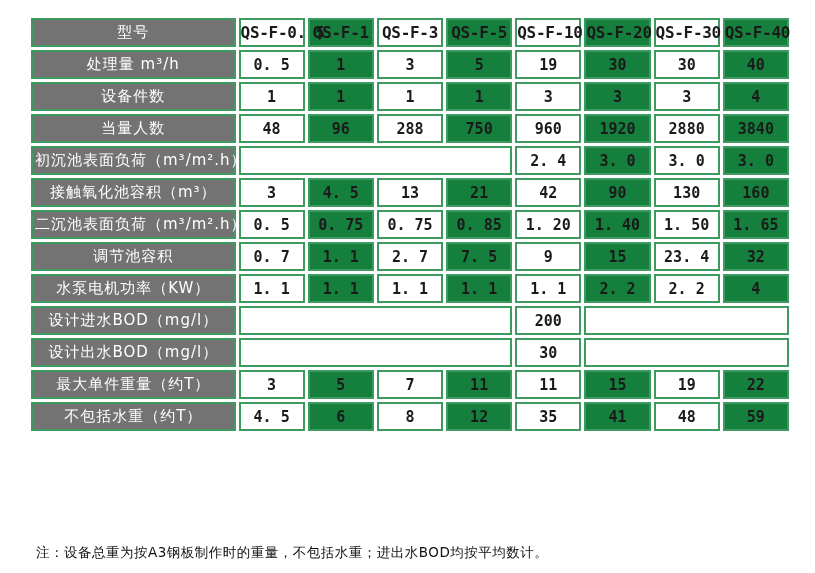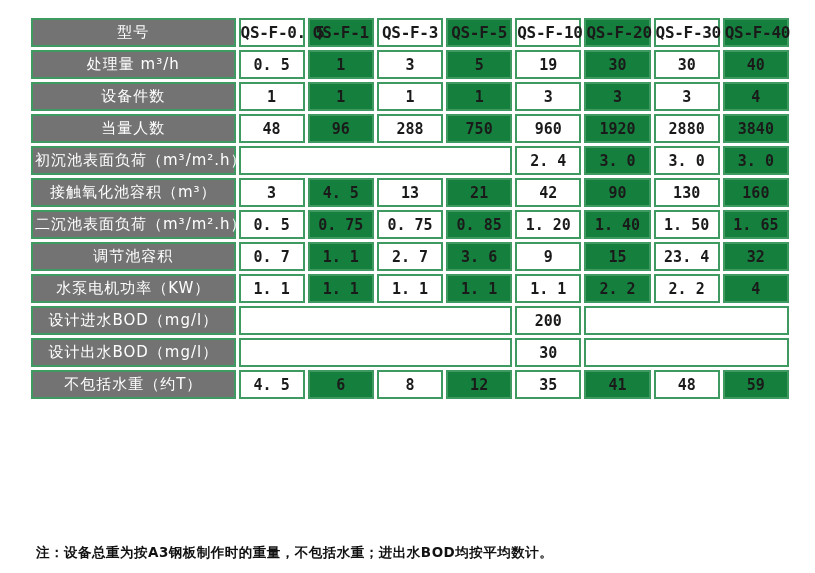"3. 6" td.alt { text: 3. 6 -> 7. 5 }
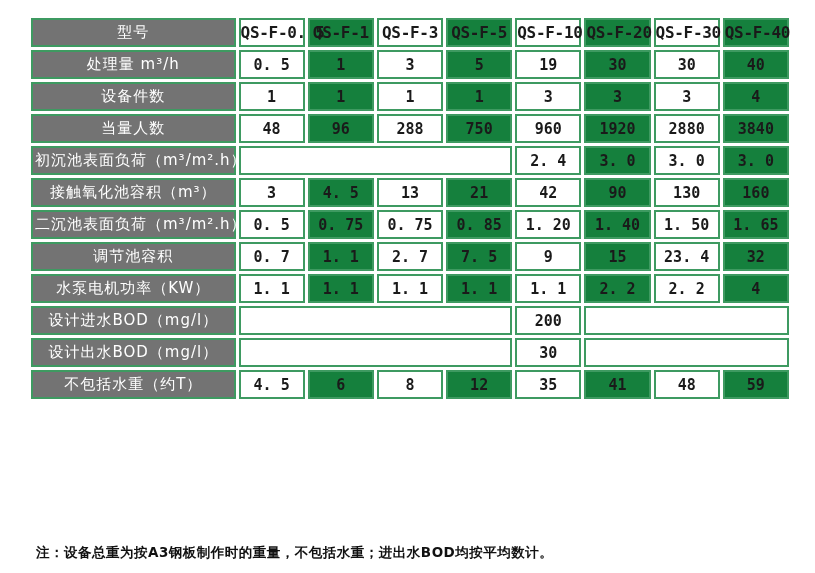"最大单件重量（约T）" tr { html: none -> <tr> <th>最大单件重量（约T）</th> <td>3</td> <td>5</td> <td>7</td> <td>11</td> <td>11</td> <td>15</td> <td>19</td> <td>22</td> </tr> }
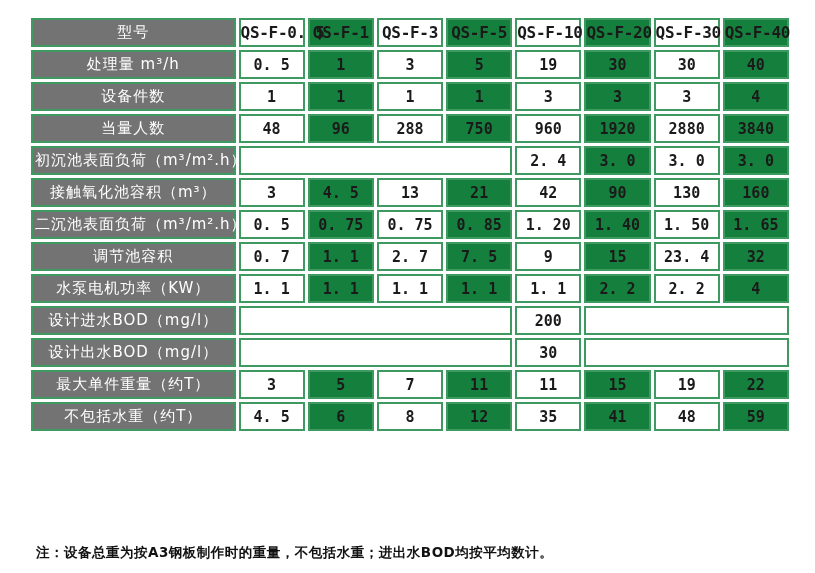"注：设备总重为按A3钢板制作时的重量，不包括水重；进出水BOD均按平均数计。" .note { font-weight: bold -> normal }
